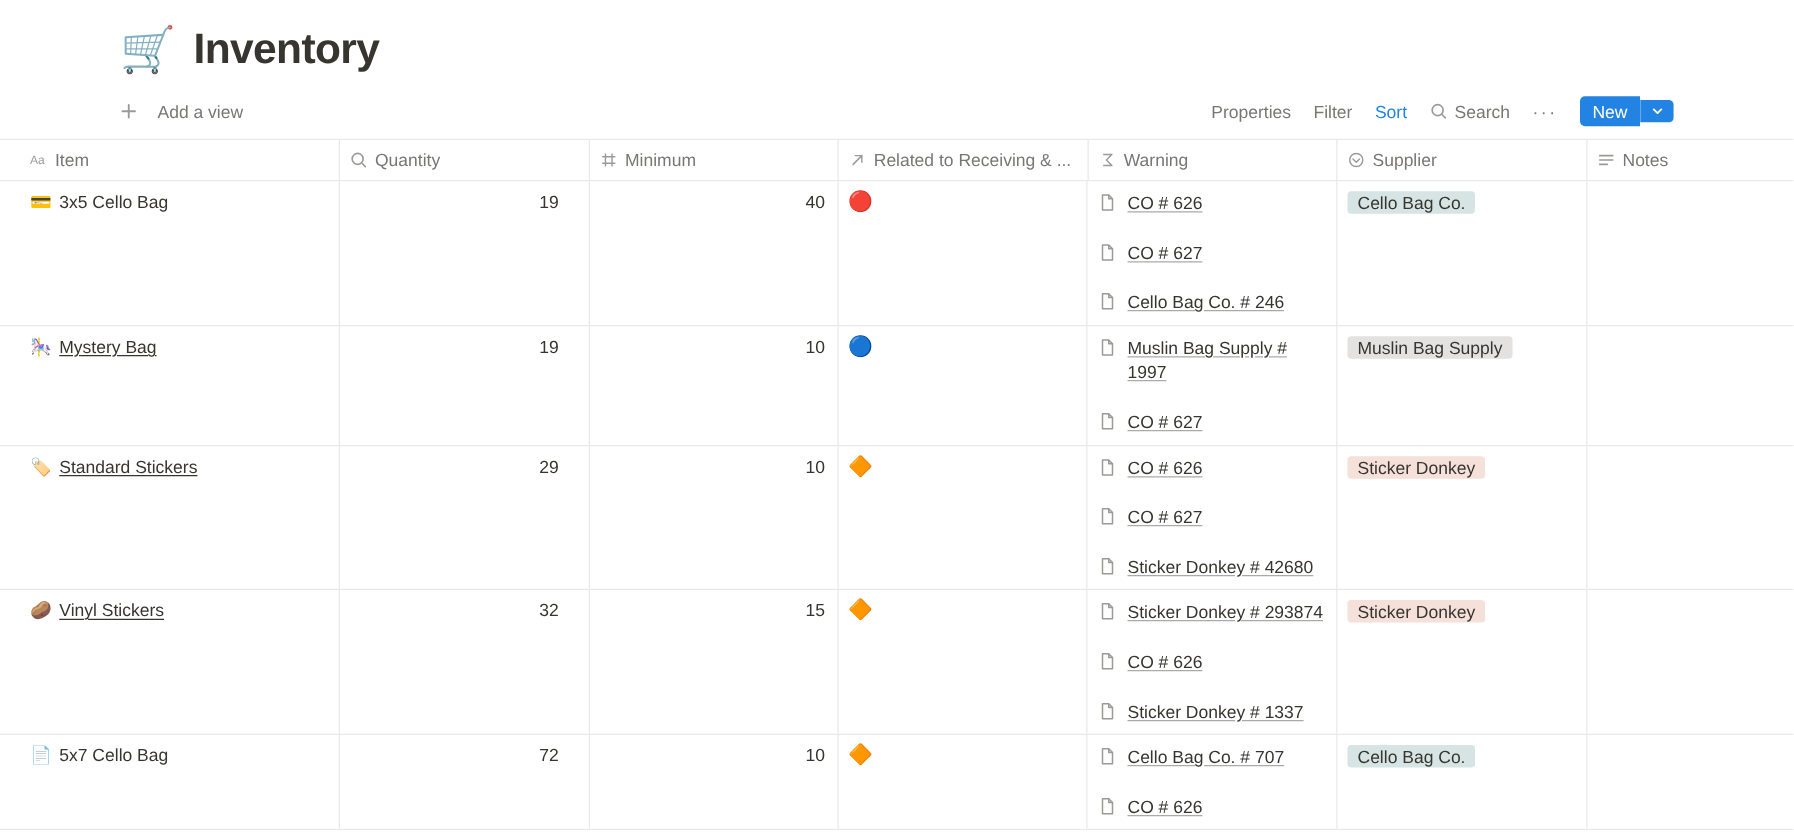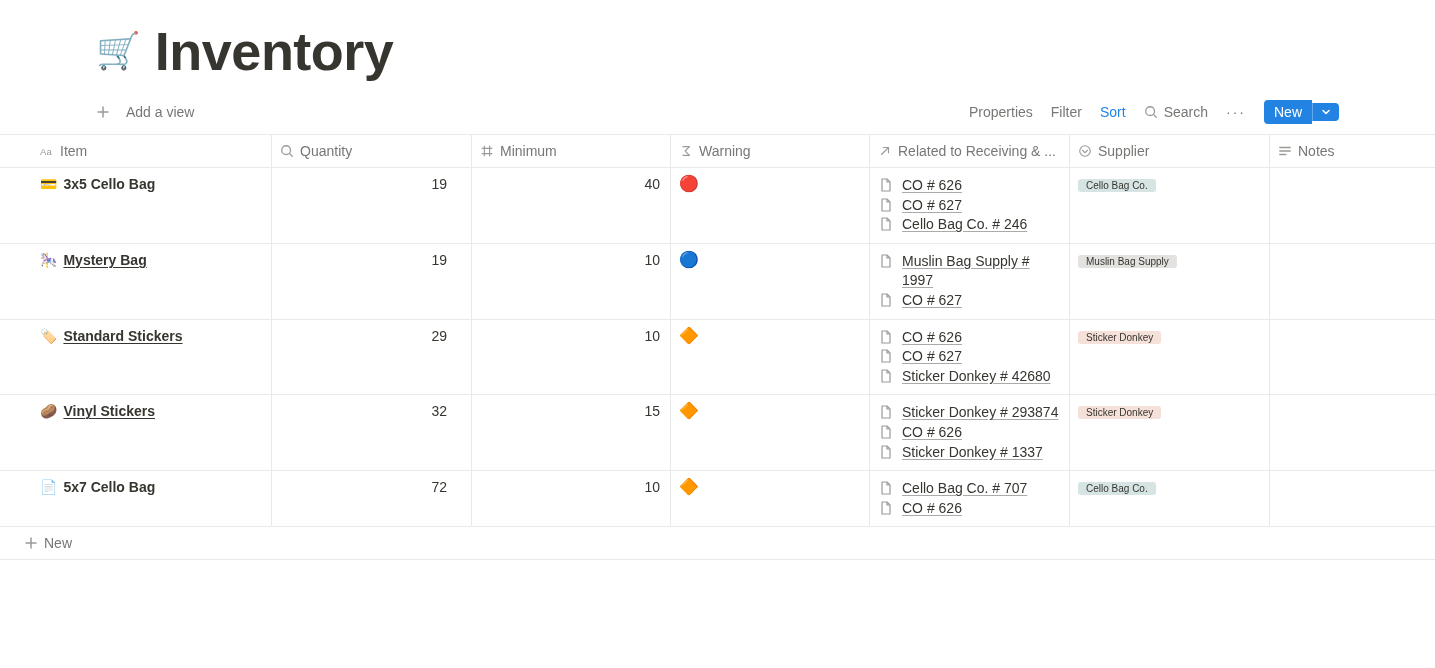"Inventory" .title-text { font-size: 54px -> 34px }
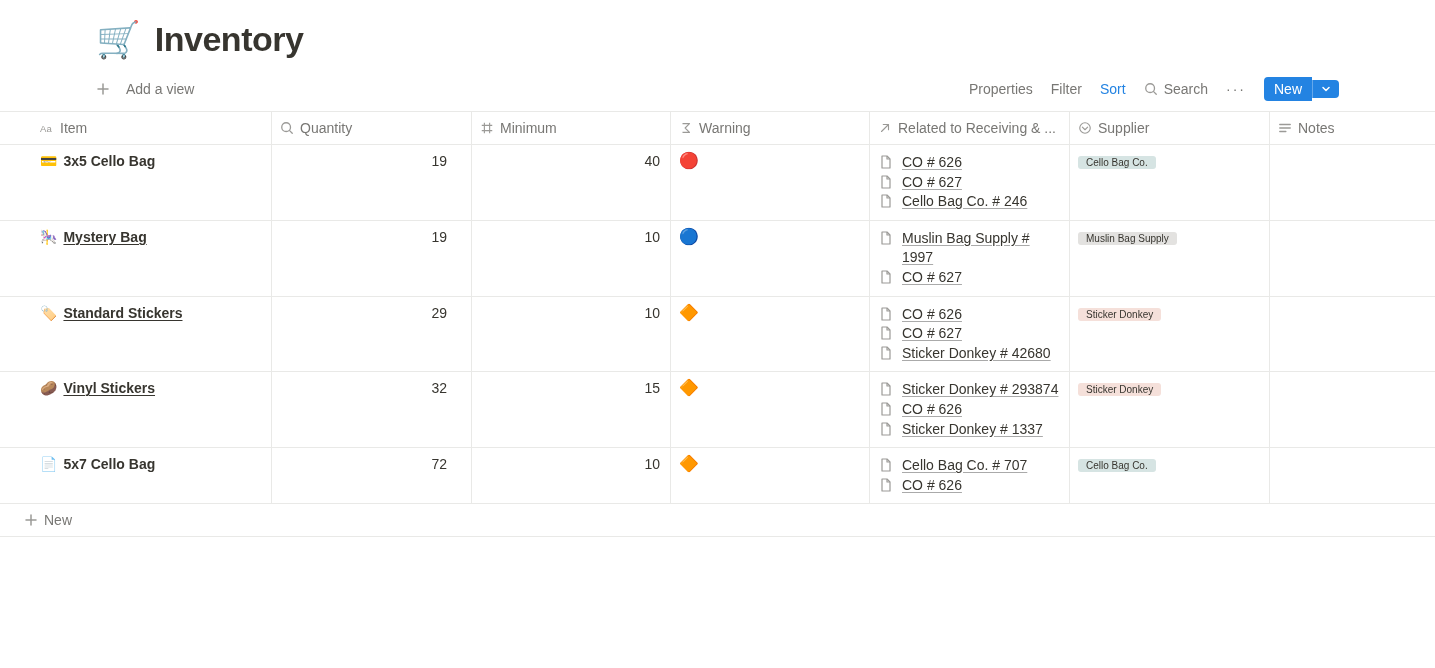"Aa" .c-item { padding-left: 40px -> 24px }
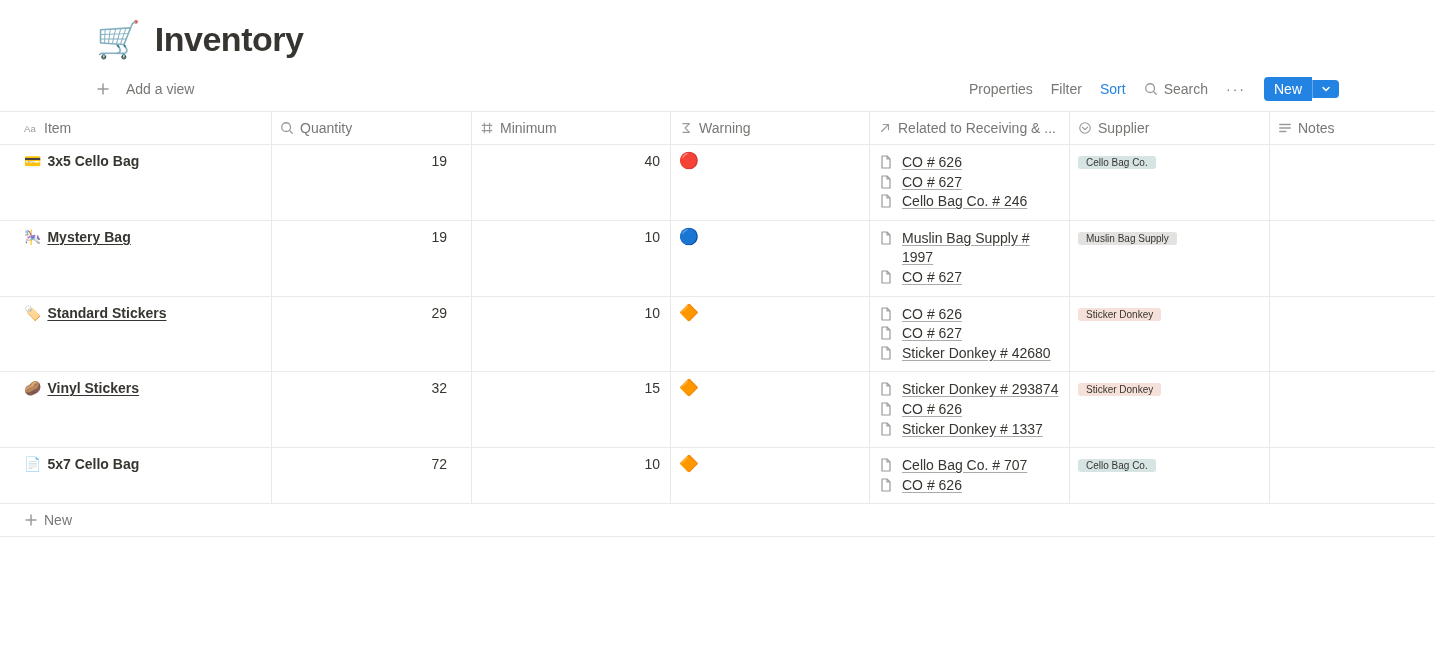"Warning" div.th { order: before "Related to Receiving & ..." -> after "Related to Receiving & ..." }
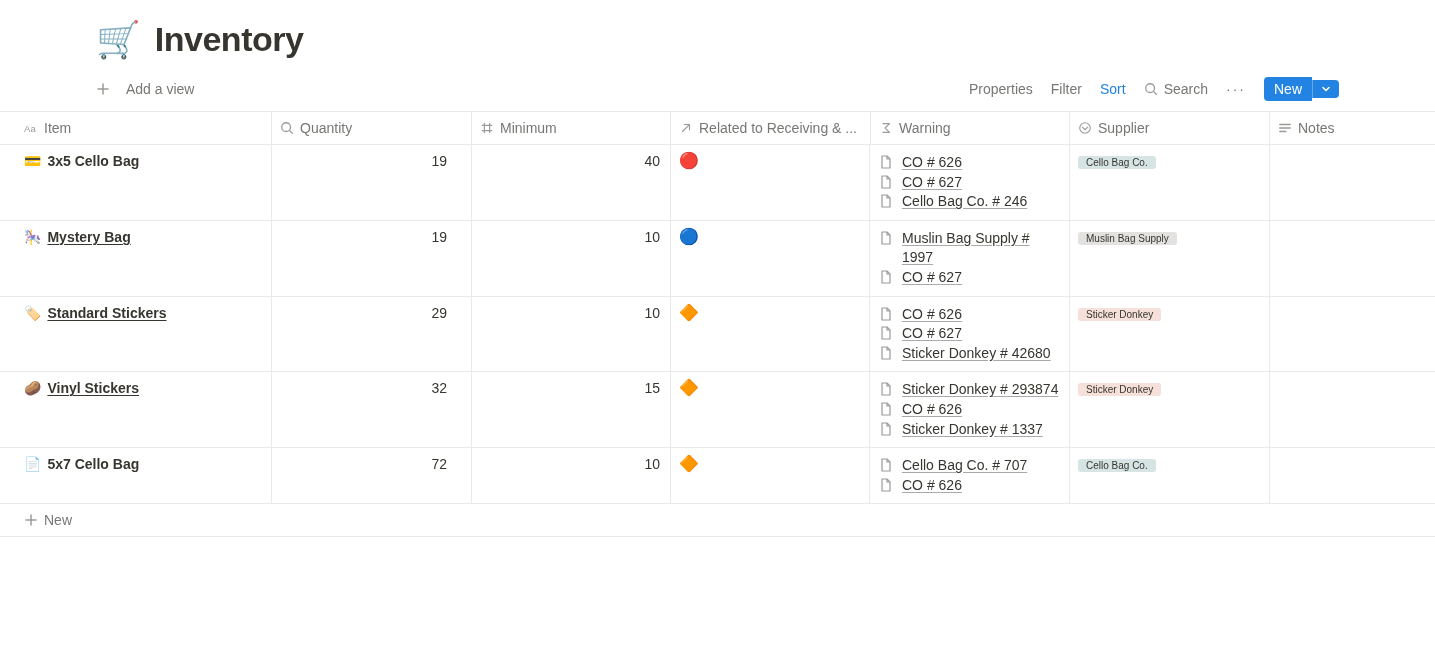"3x5 Cello Bag" .item-name .name { font-weight: 700 -> 400 }
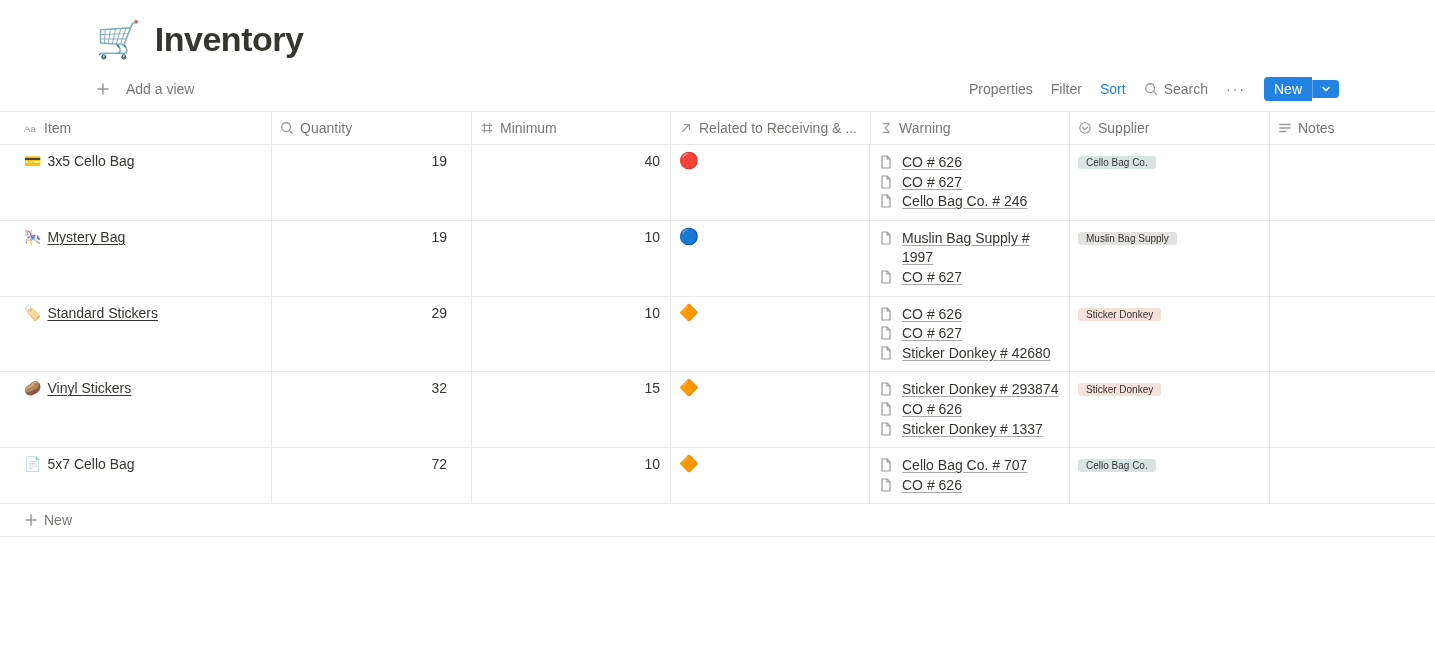"CO # 626" .rel-list { gap: 0 -> 20px }
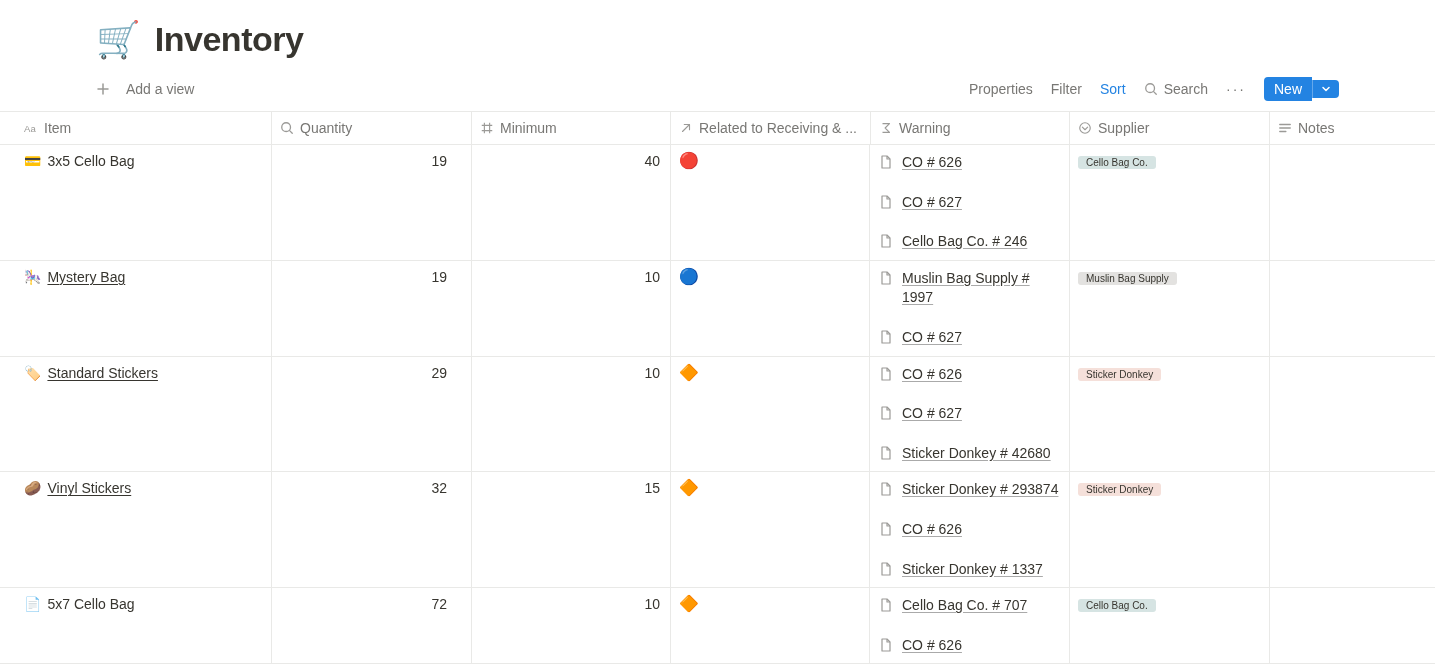"Cello Bag Co." .tag { font-size: 10px -> 14px }
